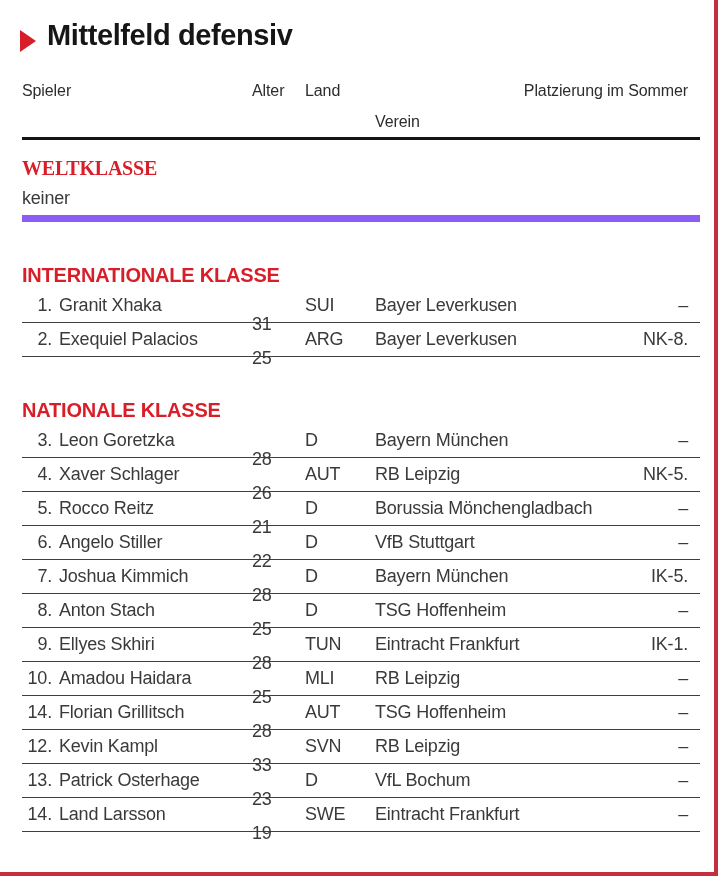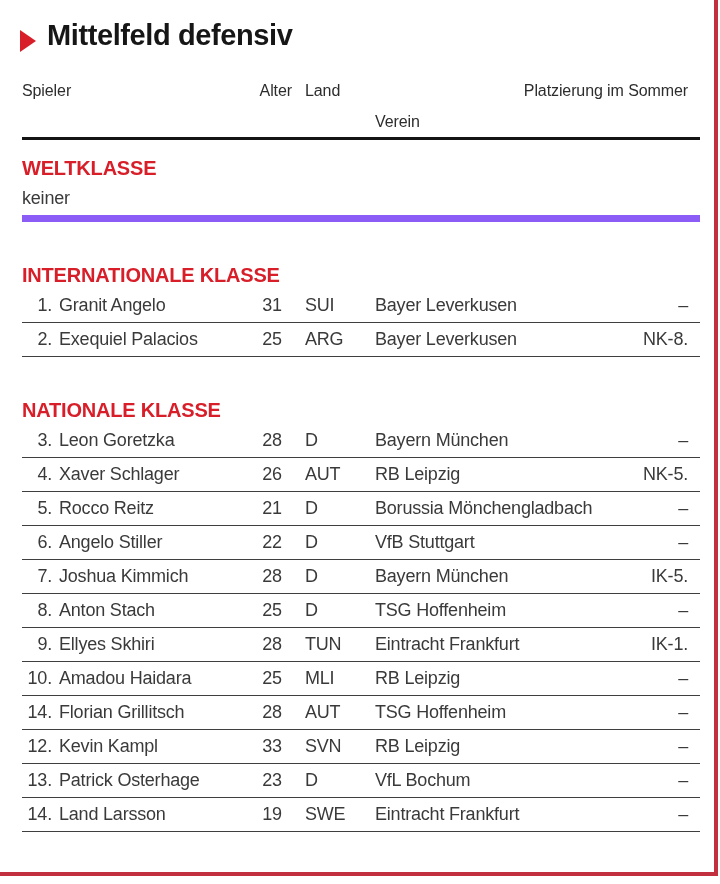"Alter" .h-alter { text-align: right -> none }
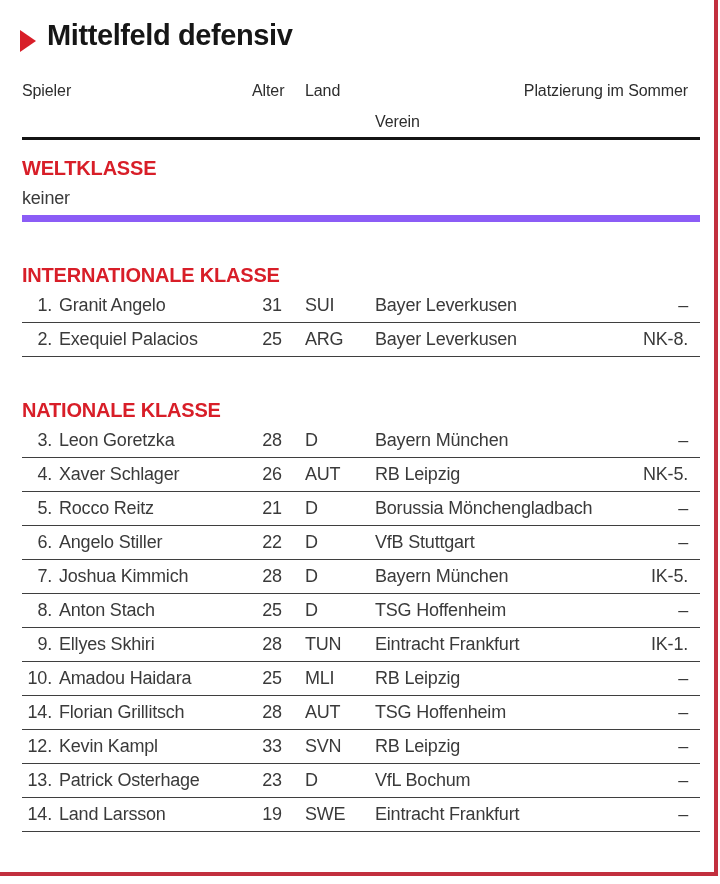"WELTKLASSE" #sections .sec:first-child h2 { font-family: none -> Liberation Serif, serif }
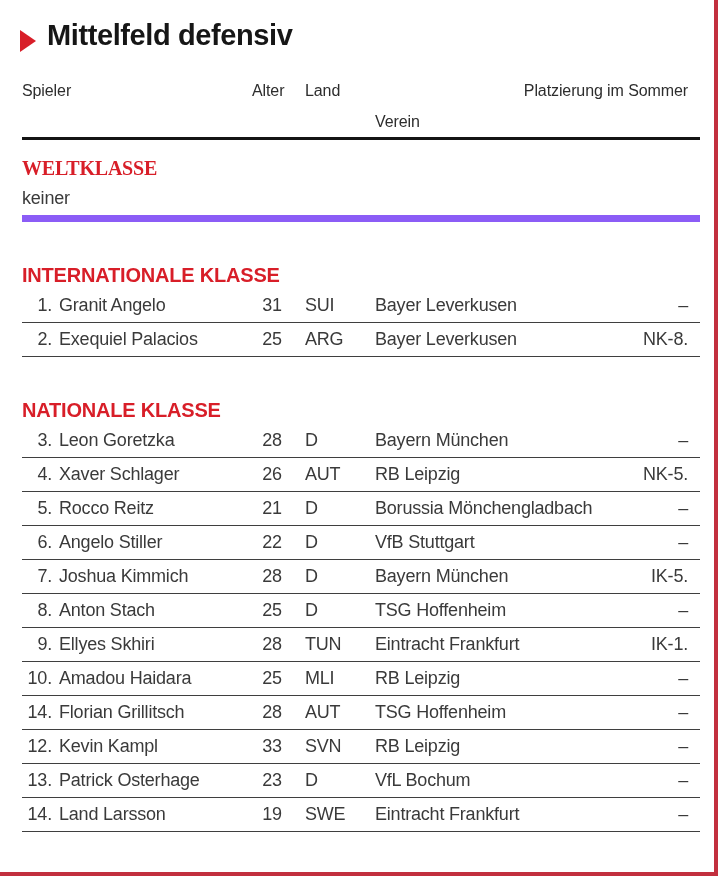"Granit Angelo" span.cell-name { text: Angelo -> Xhaka }
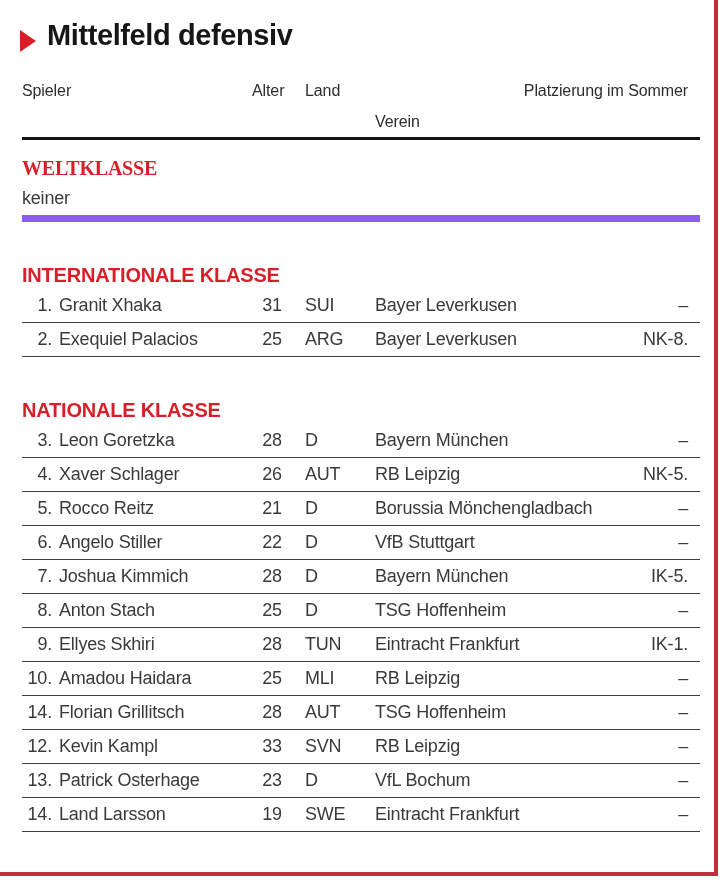"31" .cell-age { margin-top: none -> 19px; text-align: center -> left }
